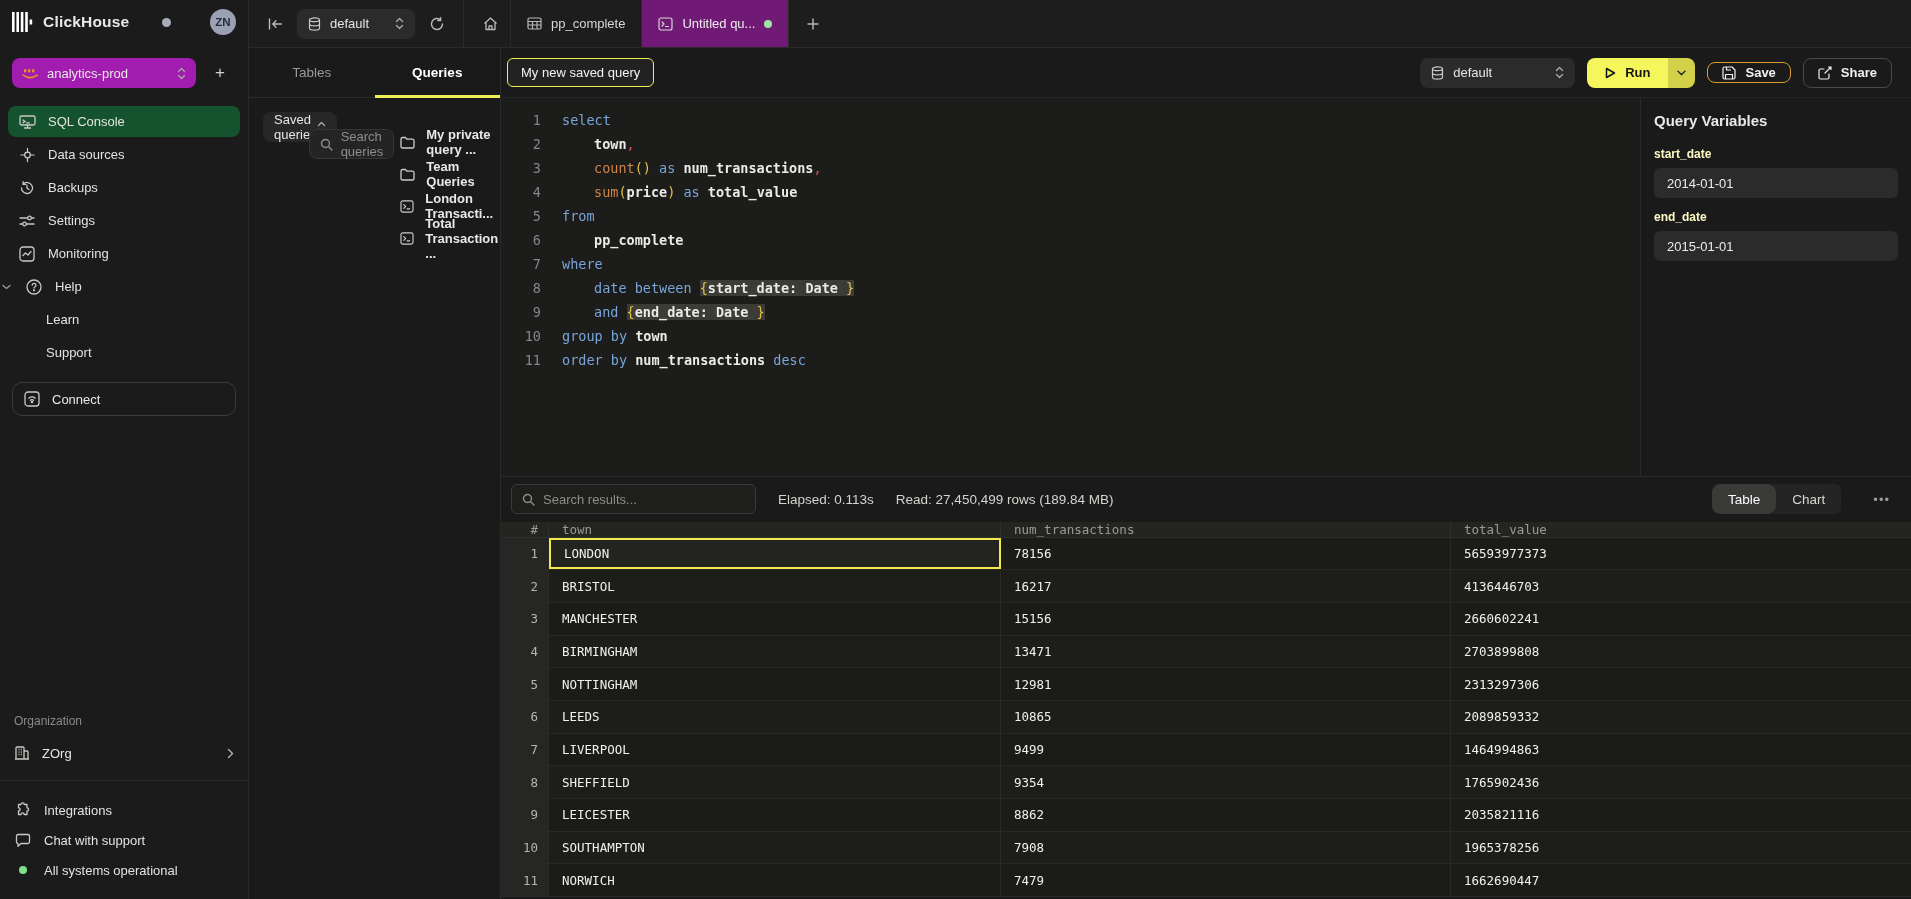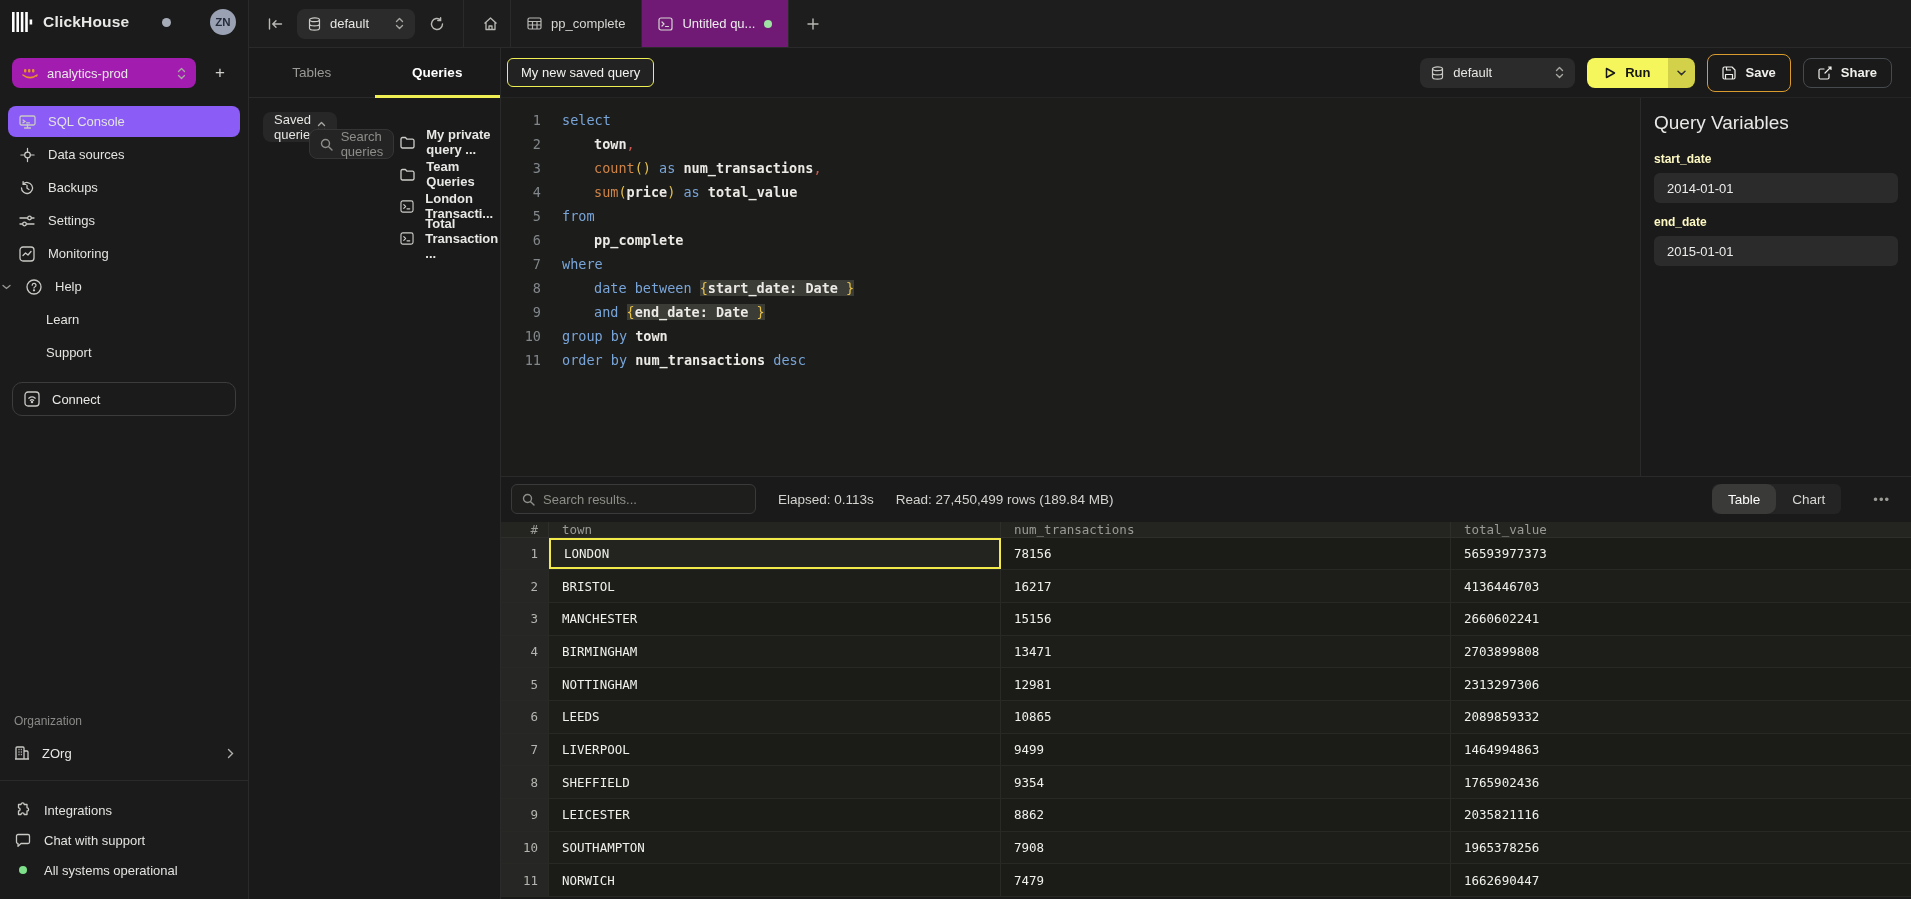"Save" .save-btn { height: 38px -> 21px }
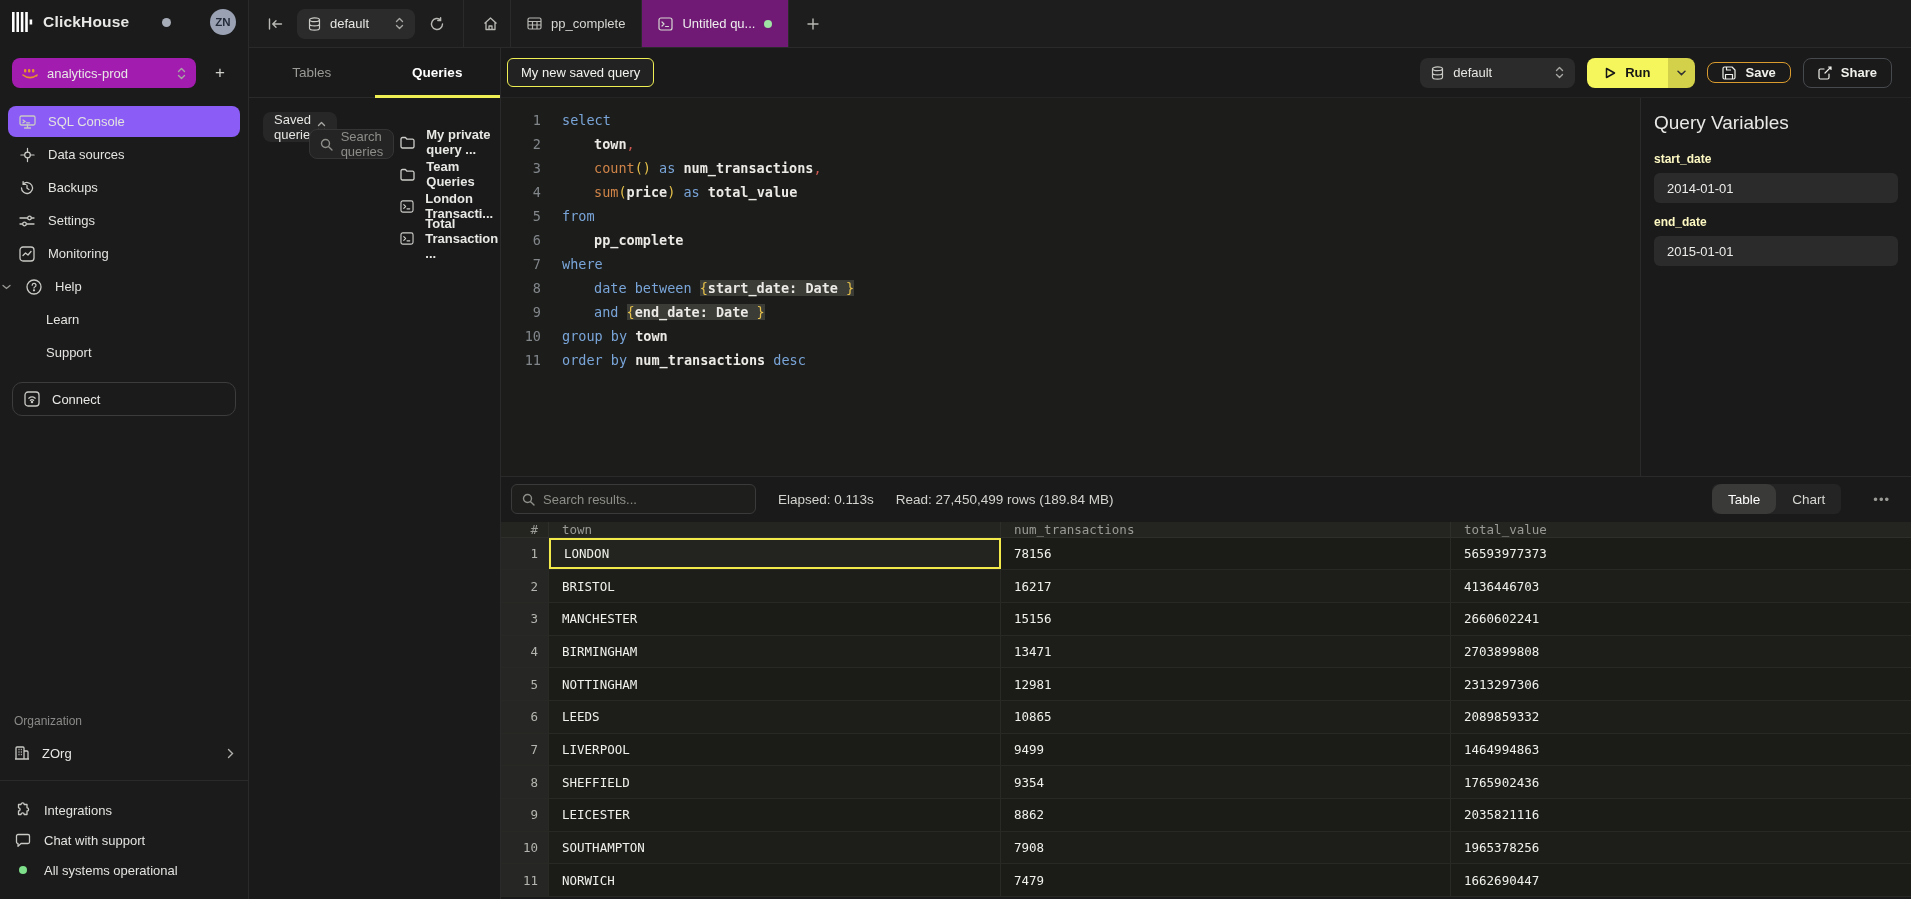"SQL Console" .nav-item.active { background: #8b5cf6 -> #14532d }
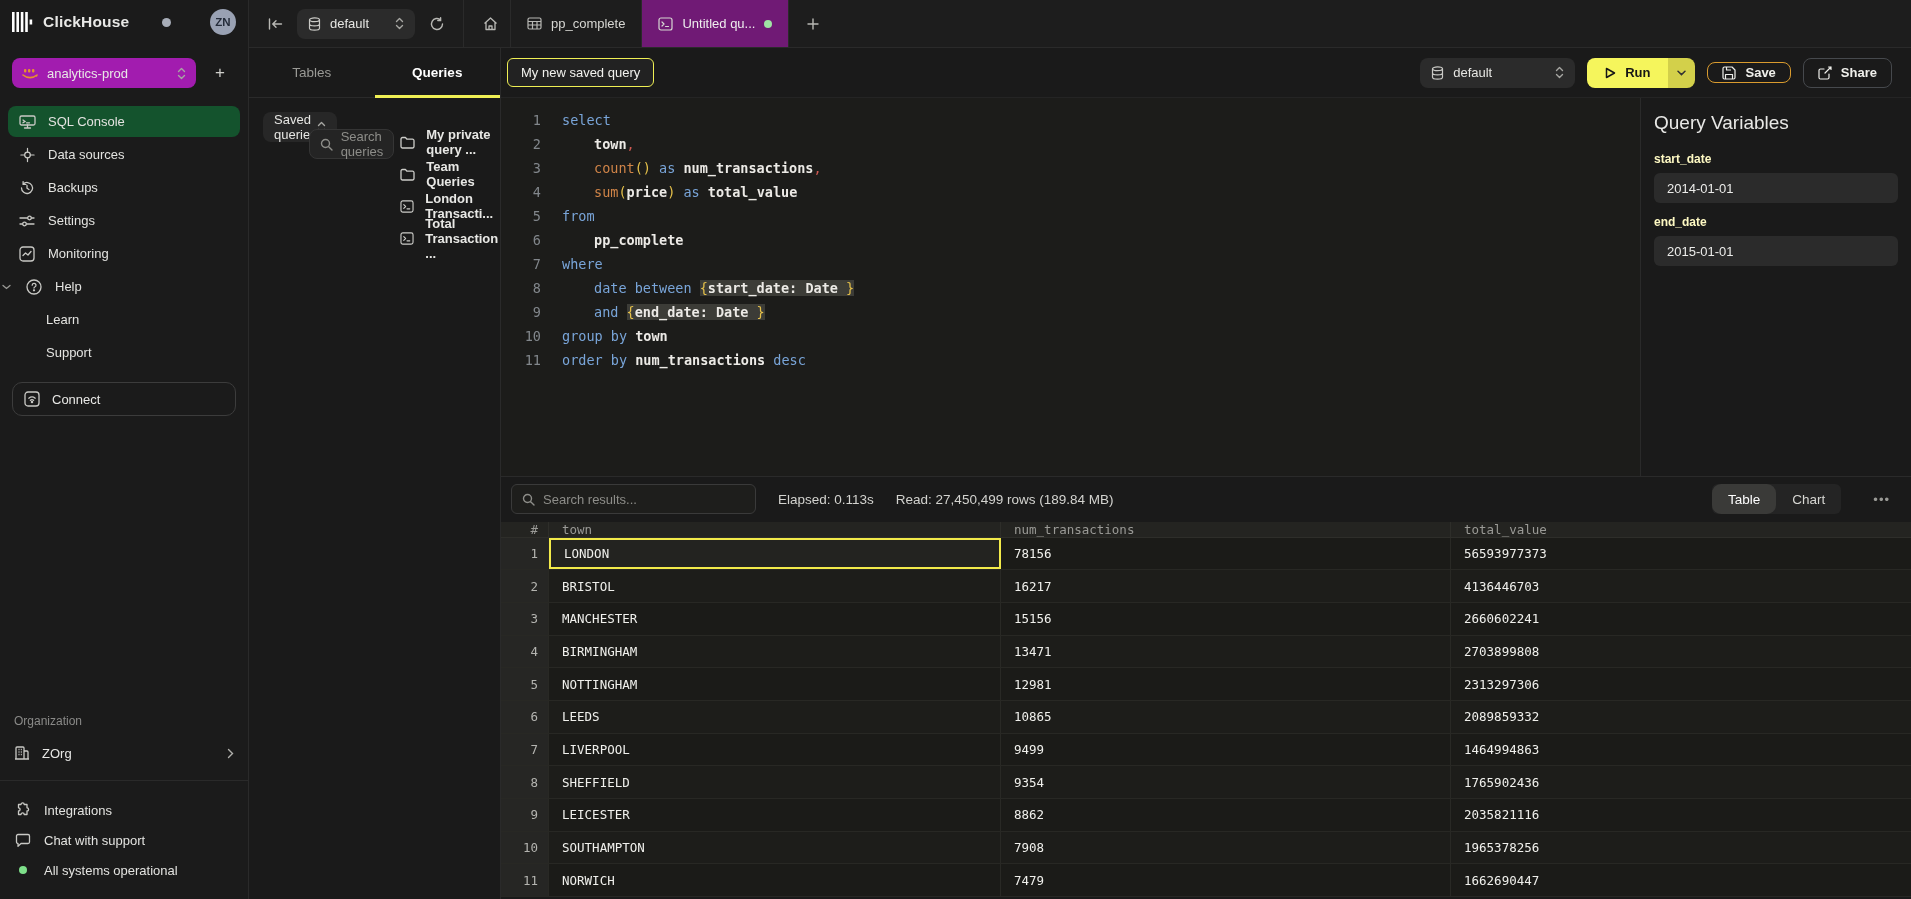"Query Variables" .qv-title { font-size: 19px -> 15px; font-weight: 400 -> 700 }
